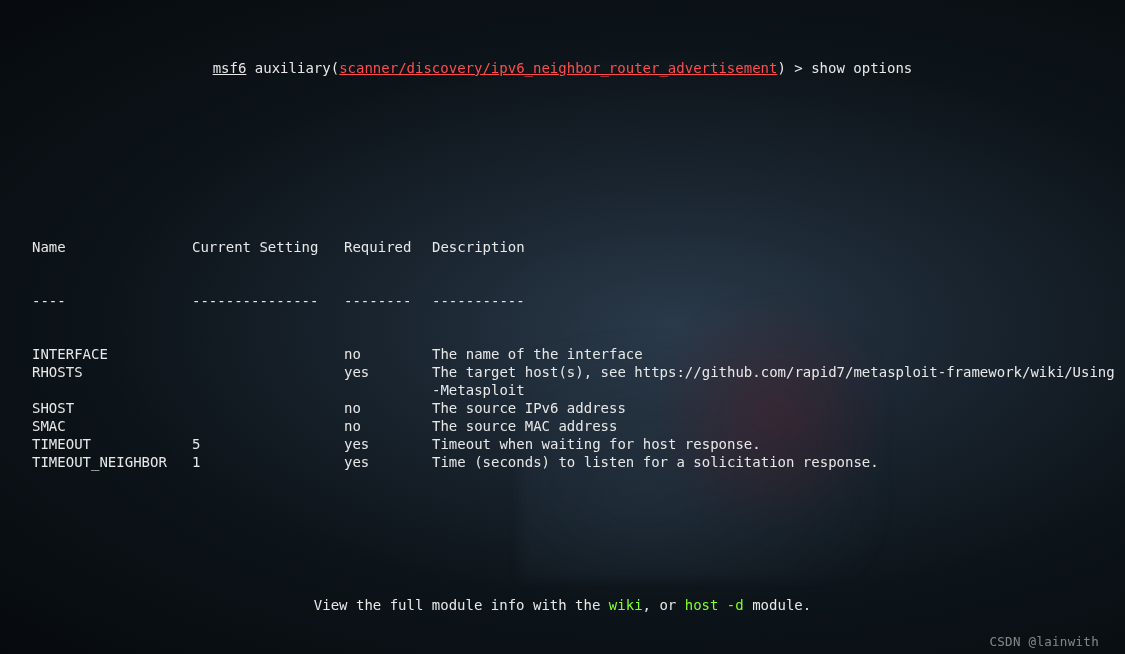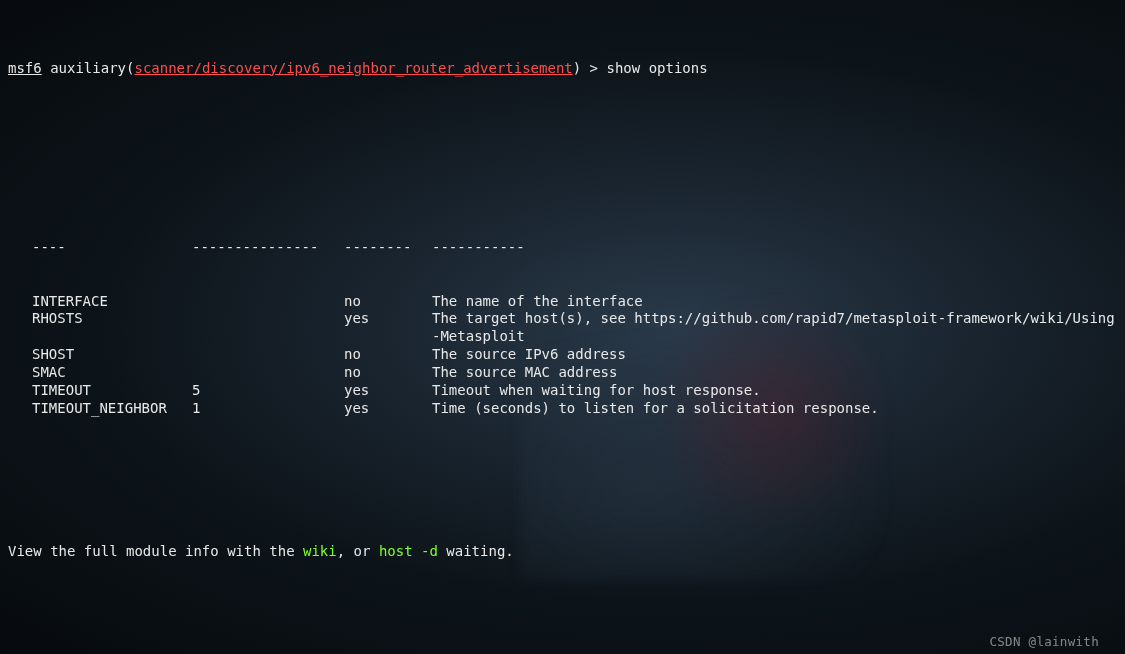"msf6" .row { text-align: none -> center }
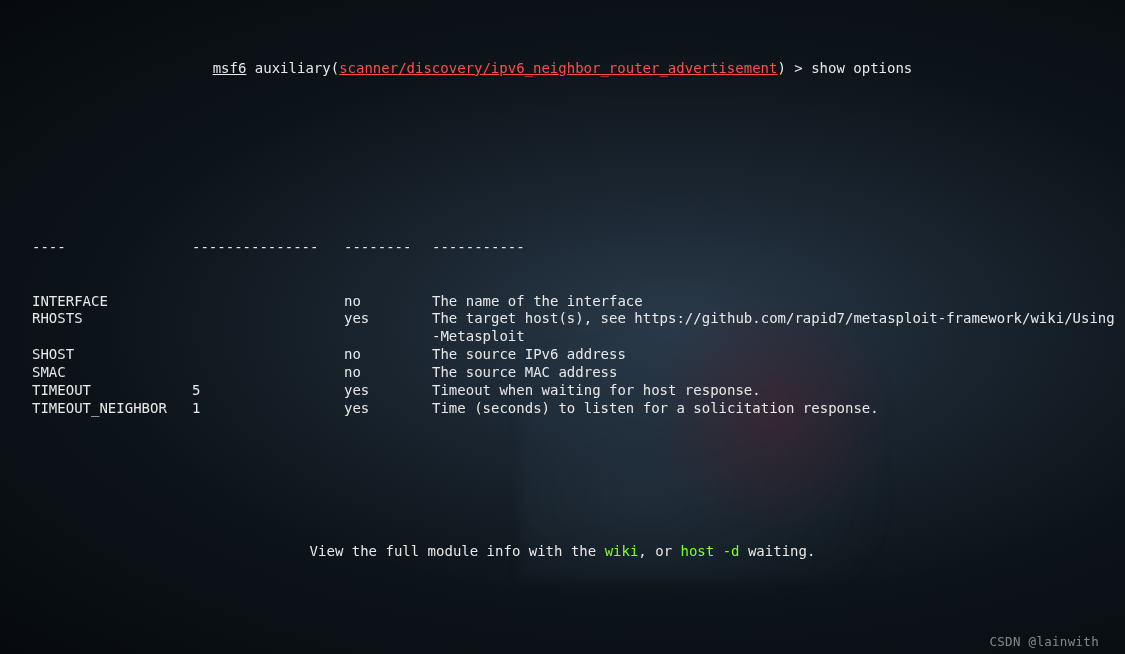"Name" div.tr { html: none -> <div> <span>Name</span> <span>Current Setting</span> <span>Required</span> <span>Description</span> </div> }
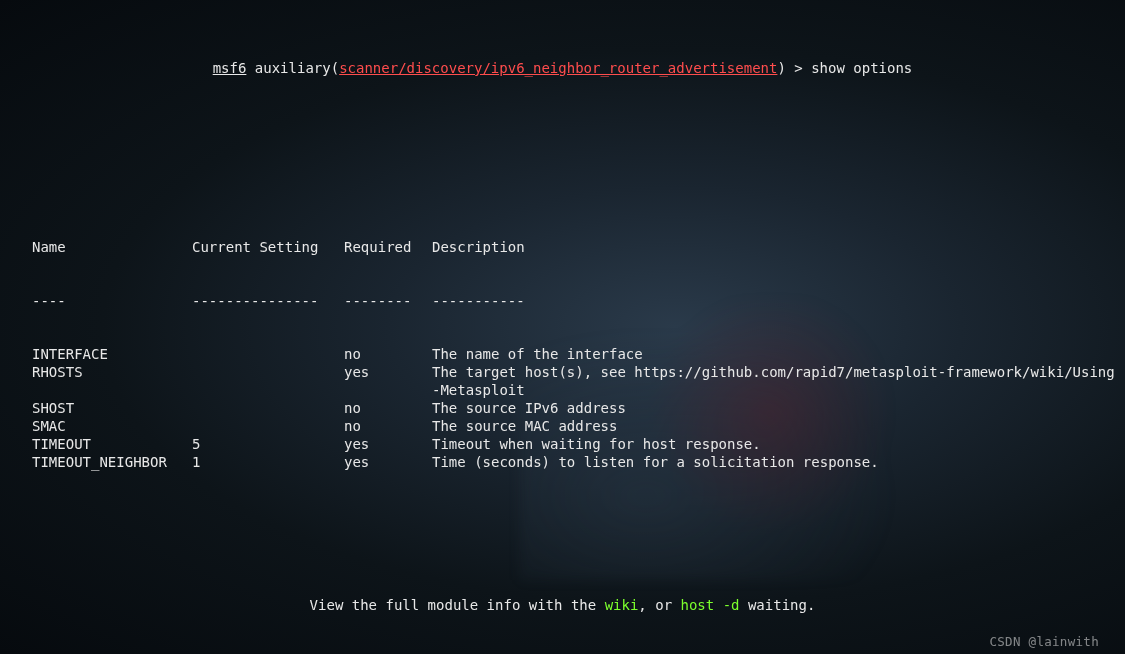"waiting." span { text: waiting -> module }
